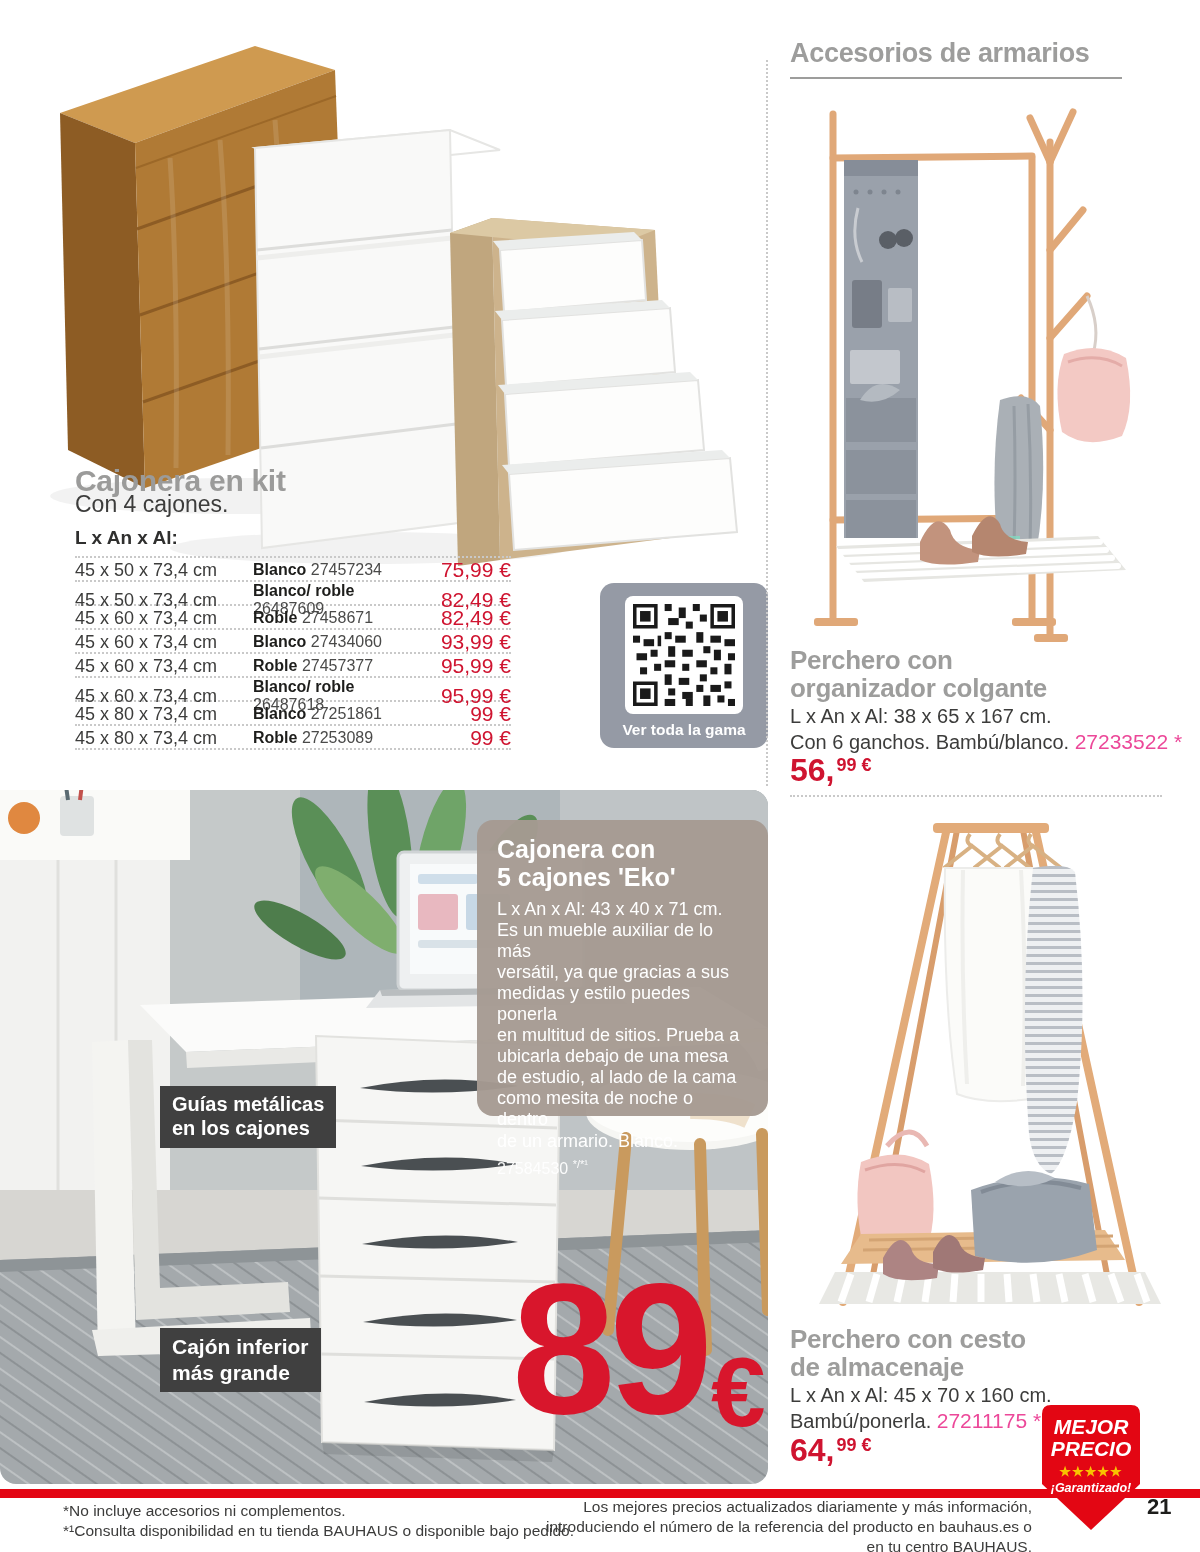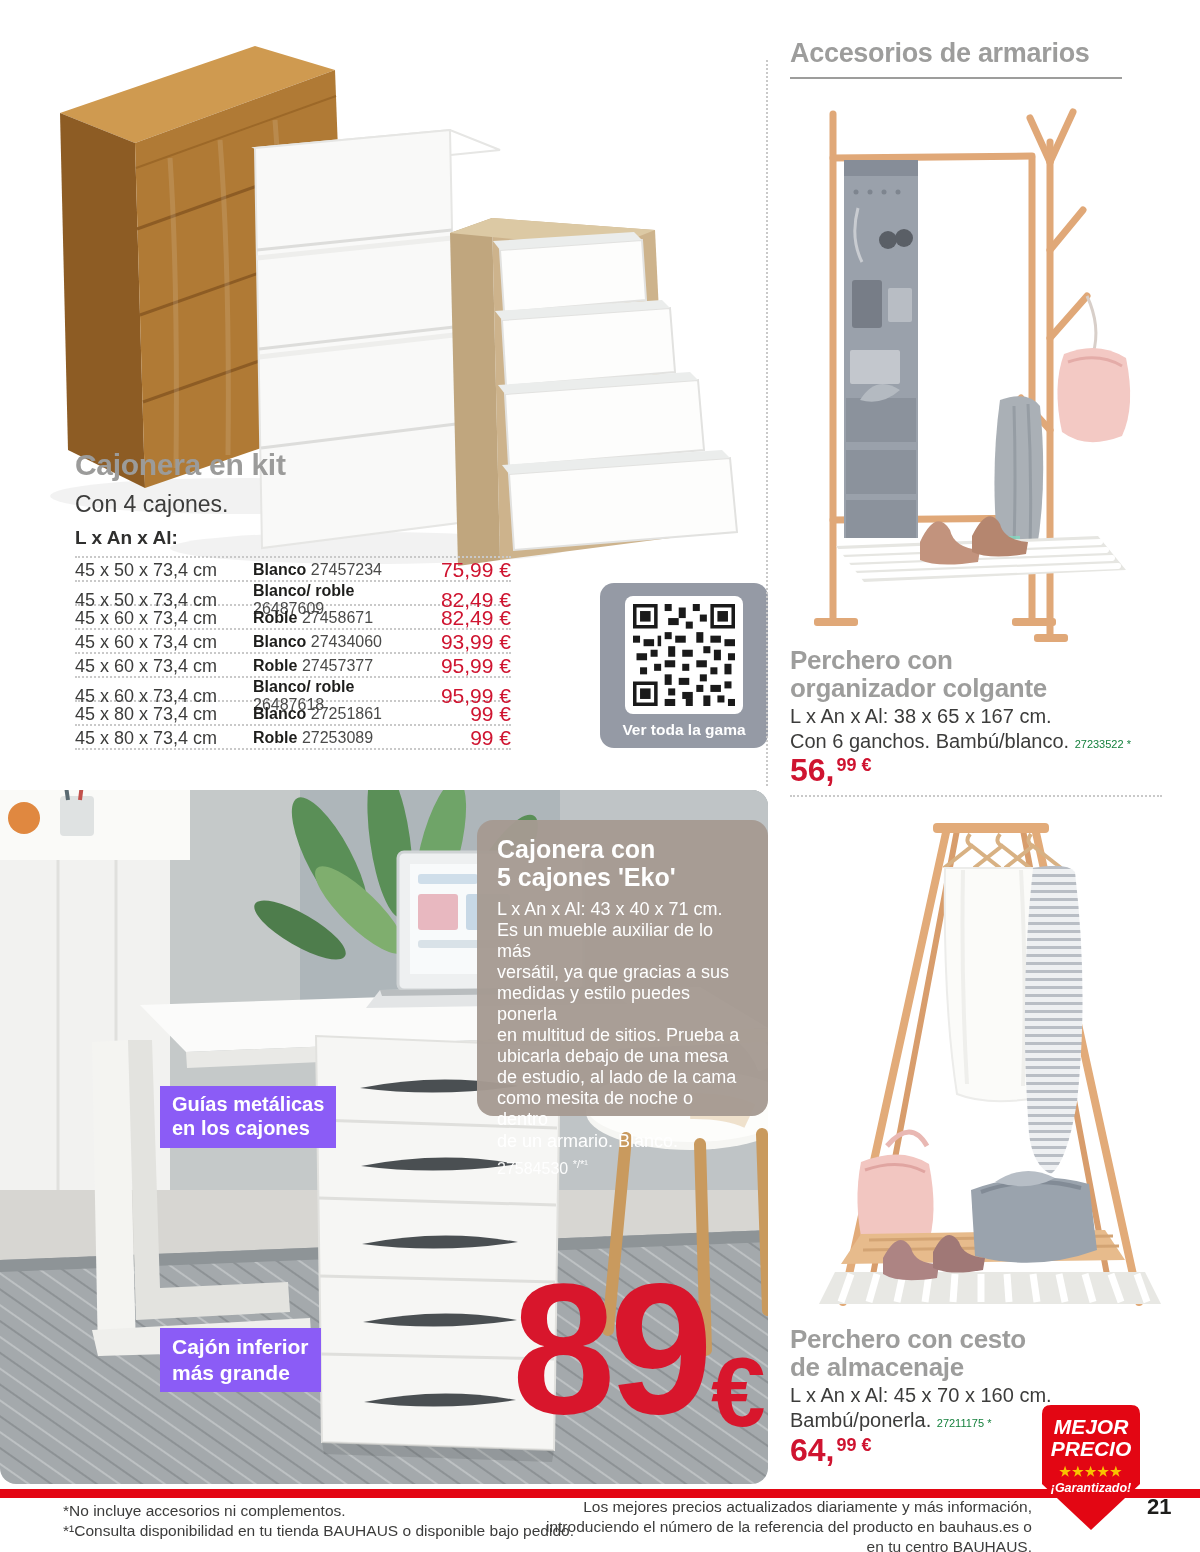"Cajonera en kit" div.abs { top: 448px -> 464px }
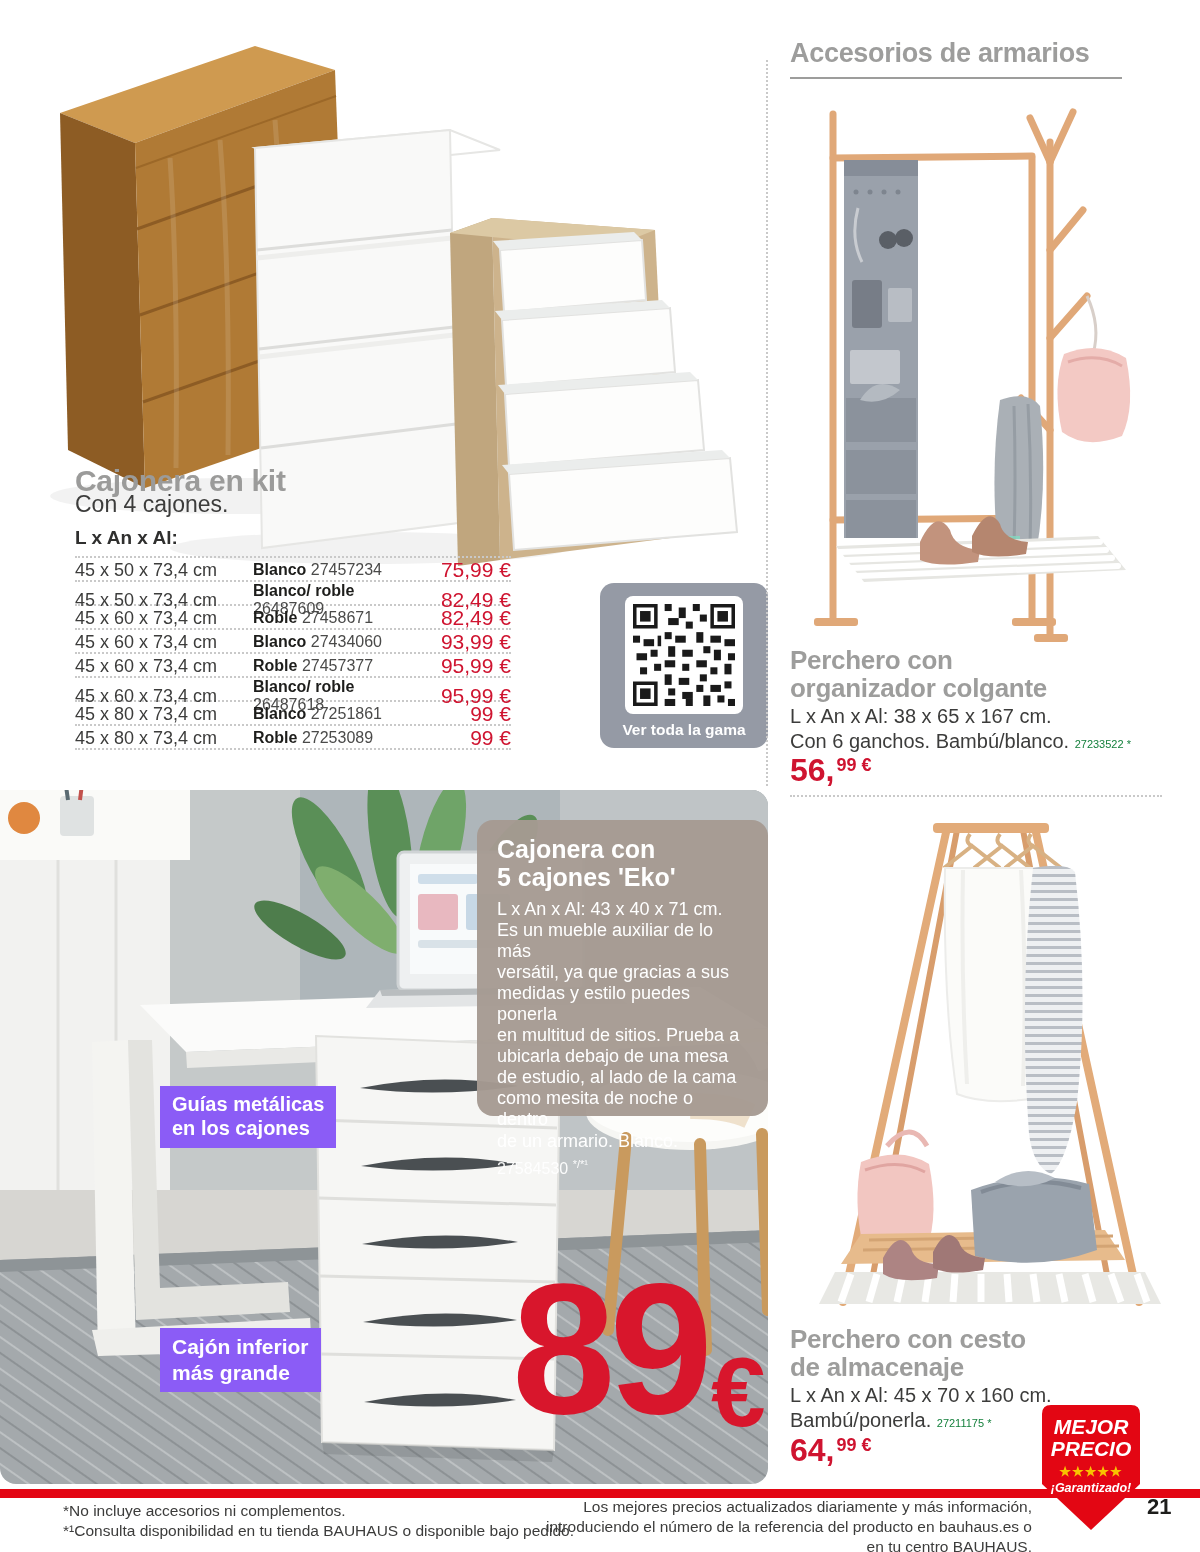"27233522 *" .rp-sku { color: #15803d -> #ec4899; font-size: 11px -> 21px }
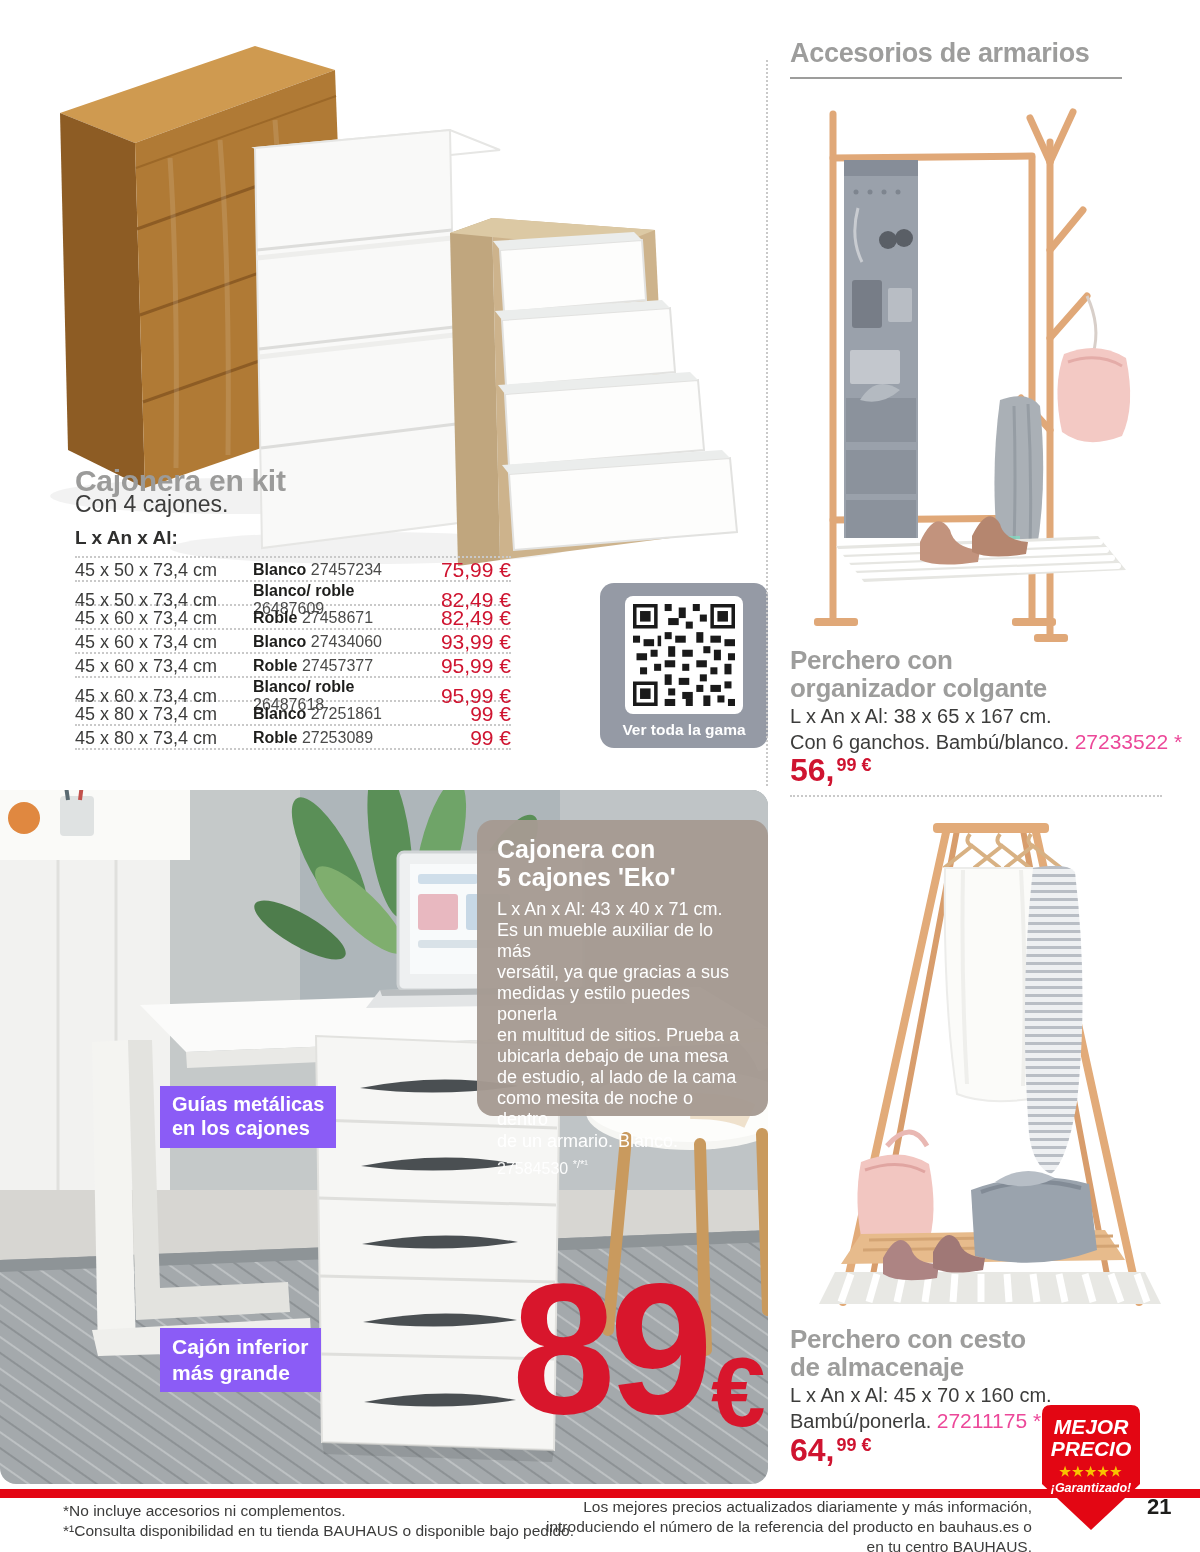"Guías metálicas" .flag { background: #8b5cf6 -> #404040 }
